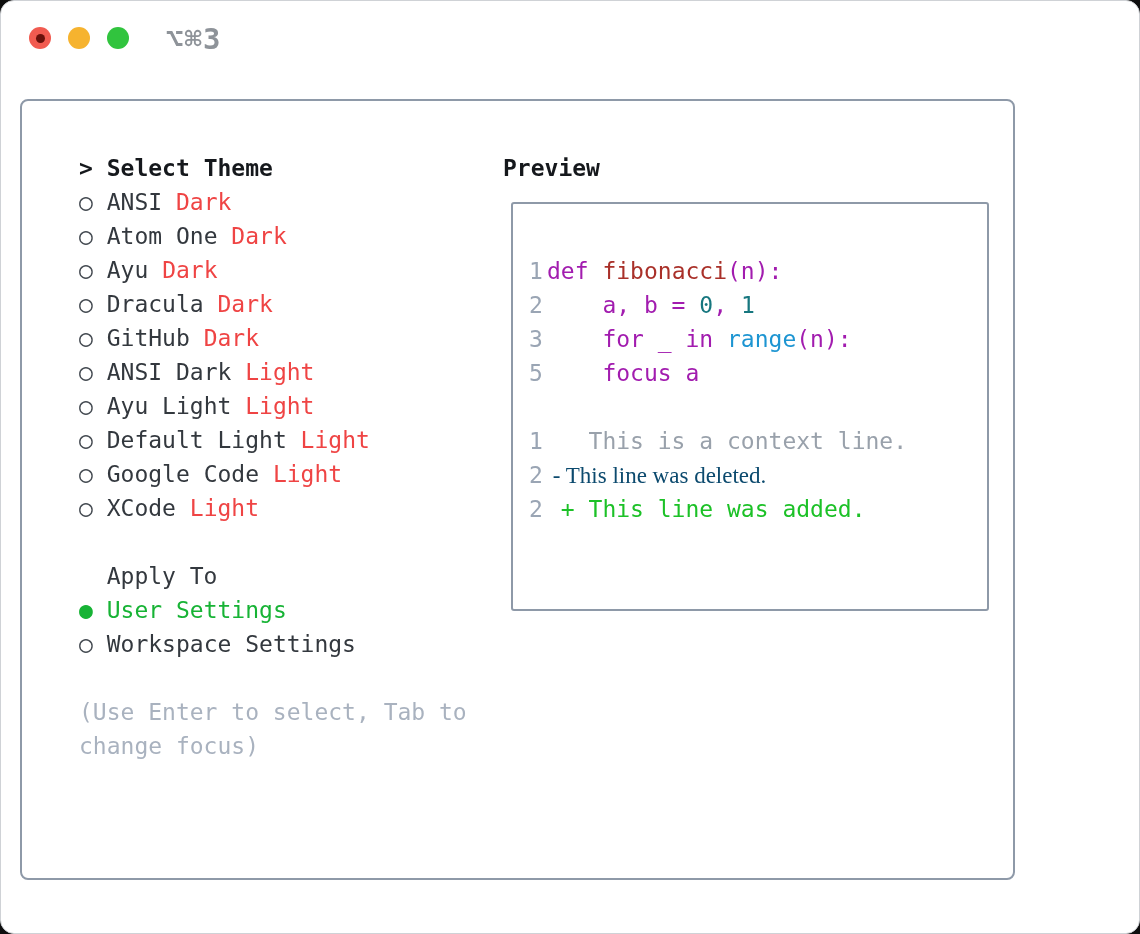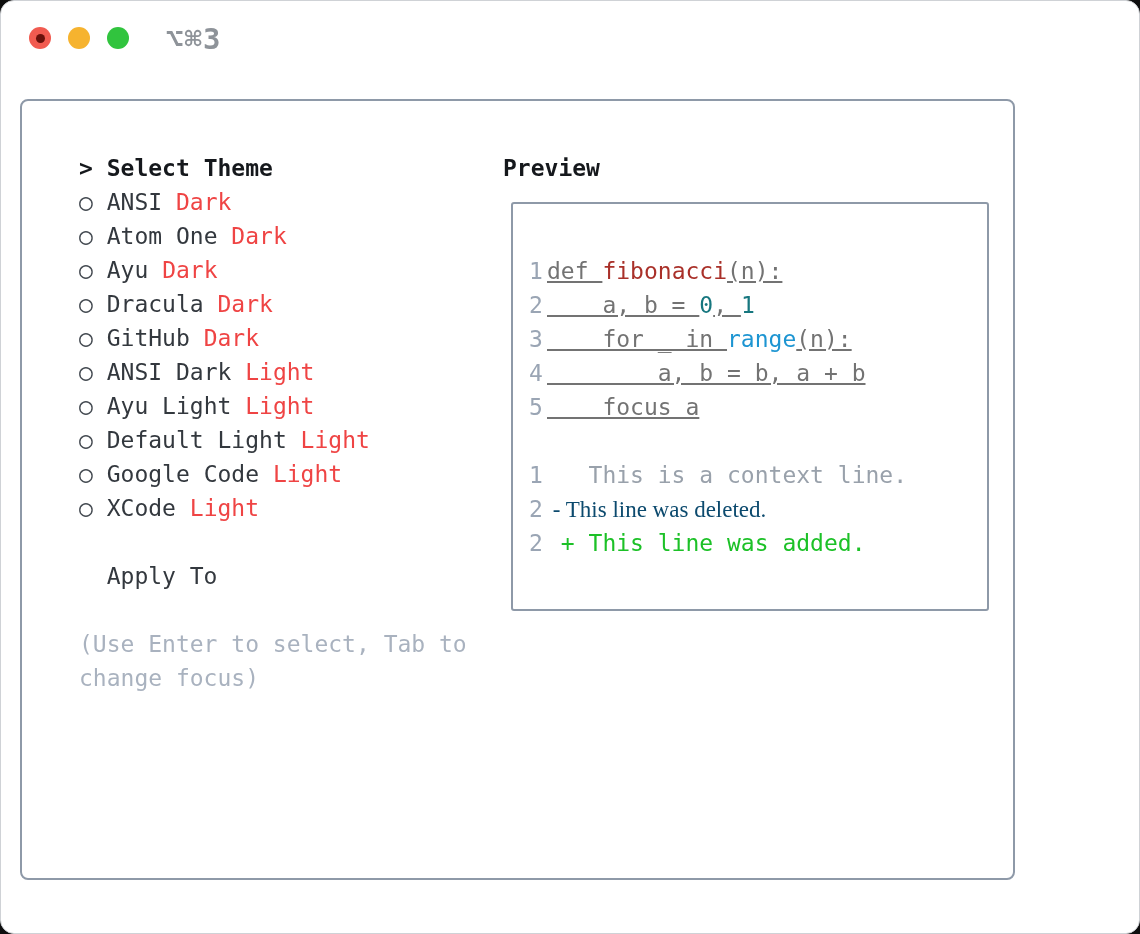"def" .c-code { color: #737373 -> #a21caf; text-decoration: underline -> none }
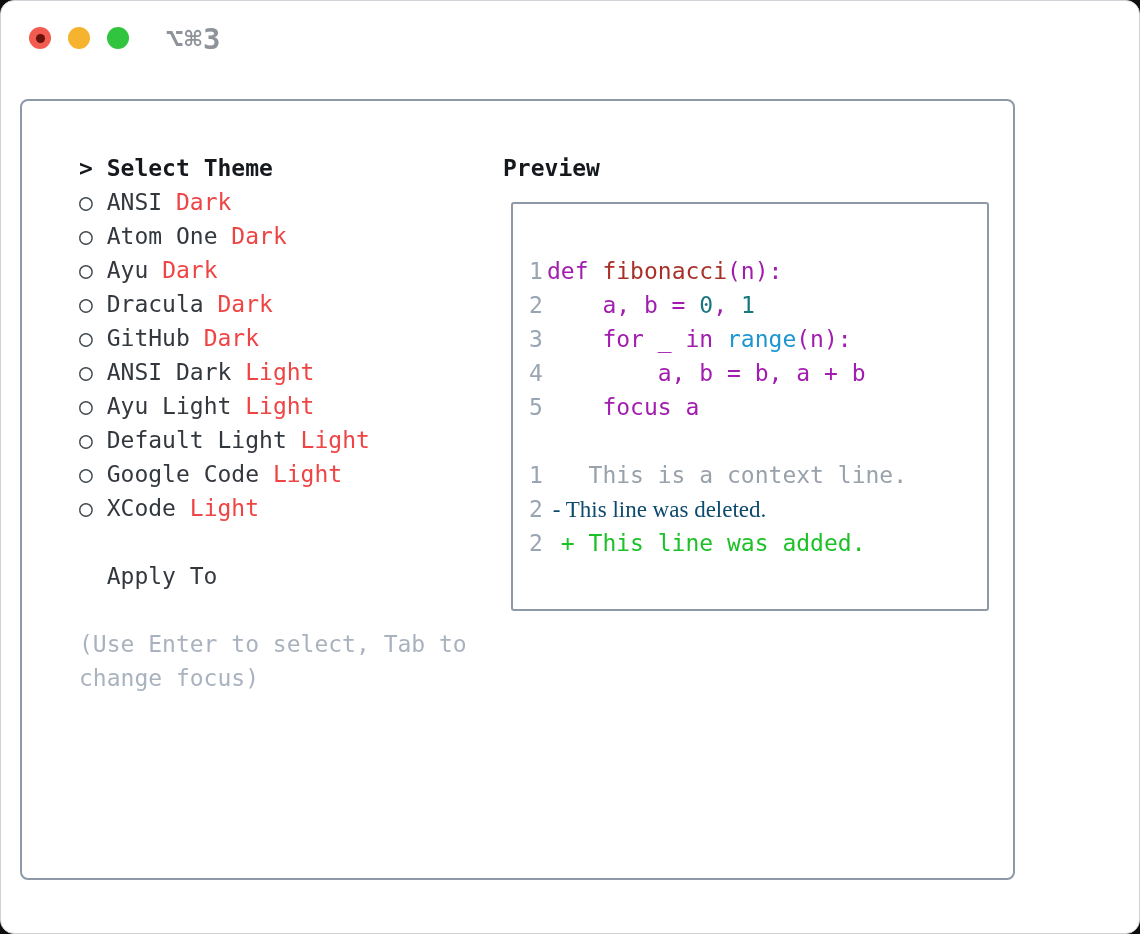"4 a, b = b," div.crow { html: <div><span>4</span><span> a, b = b, a + b</span></div> -> none }
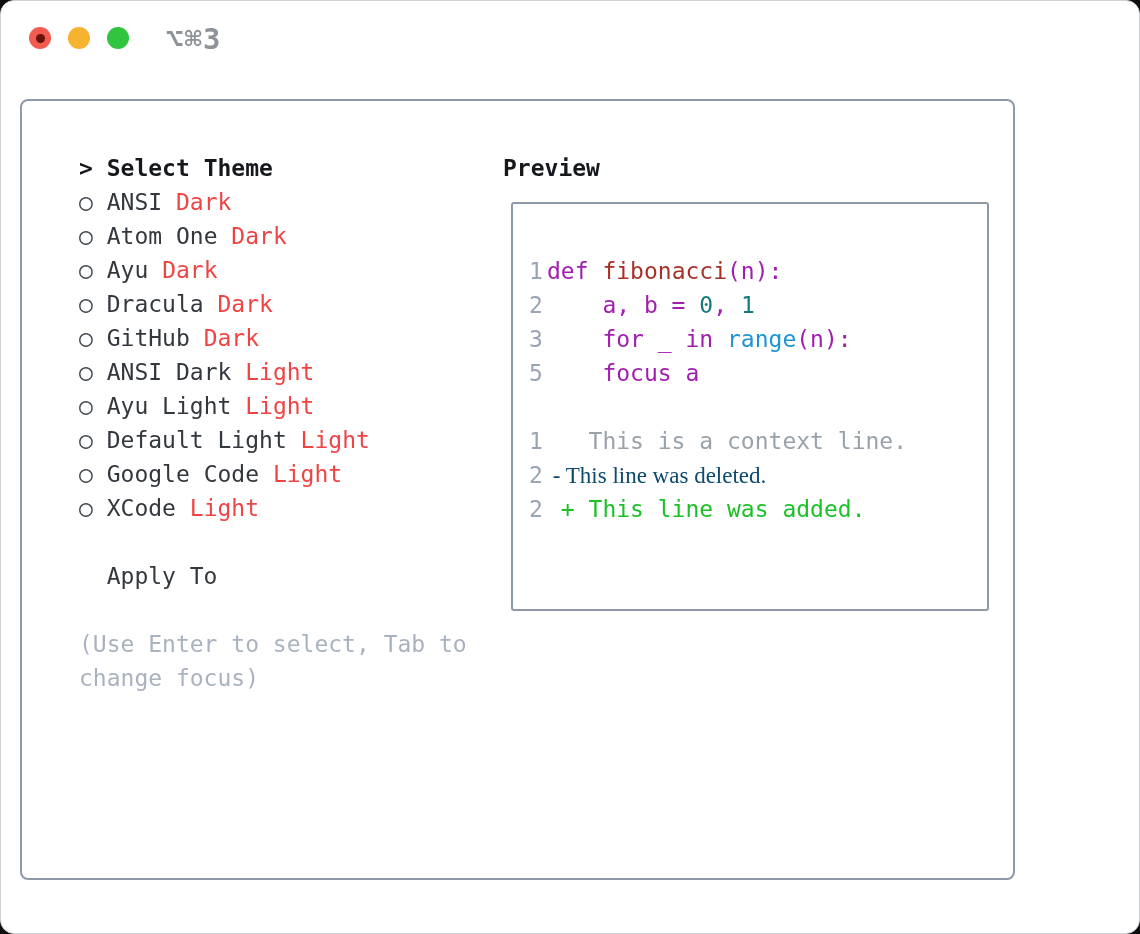"● User Settings" div { html: none -> <div> <div><span>●</span> <span>User Settings</span></div> <div><span>○</span> <span>Workspace Settings</span></div> </div> }
